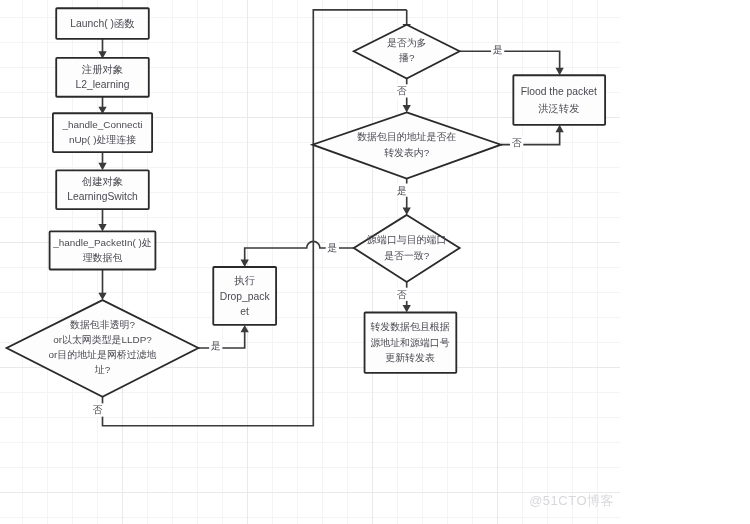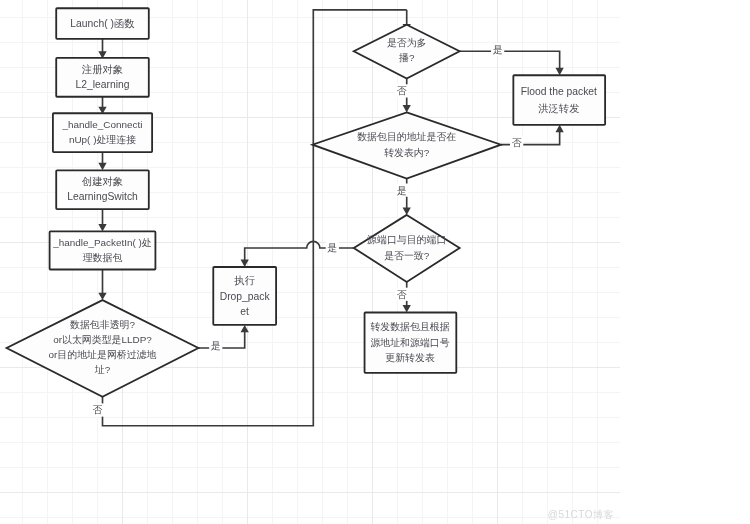"@51CTO博客" #watermark { bottom: 2px -> 14px; font-size: 10px -> 13px }
